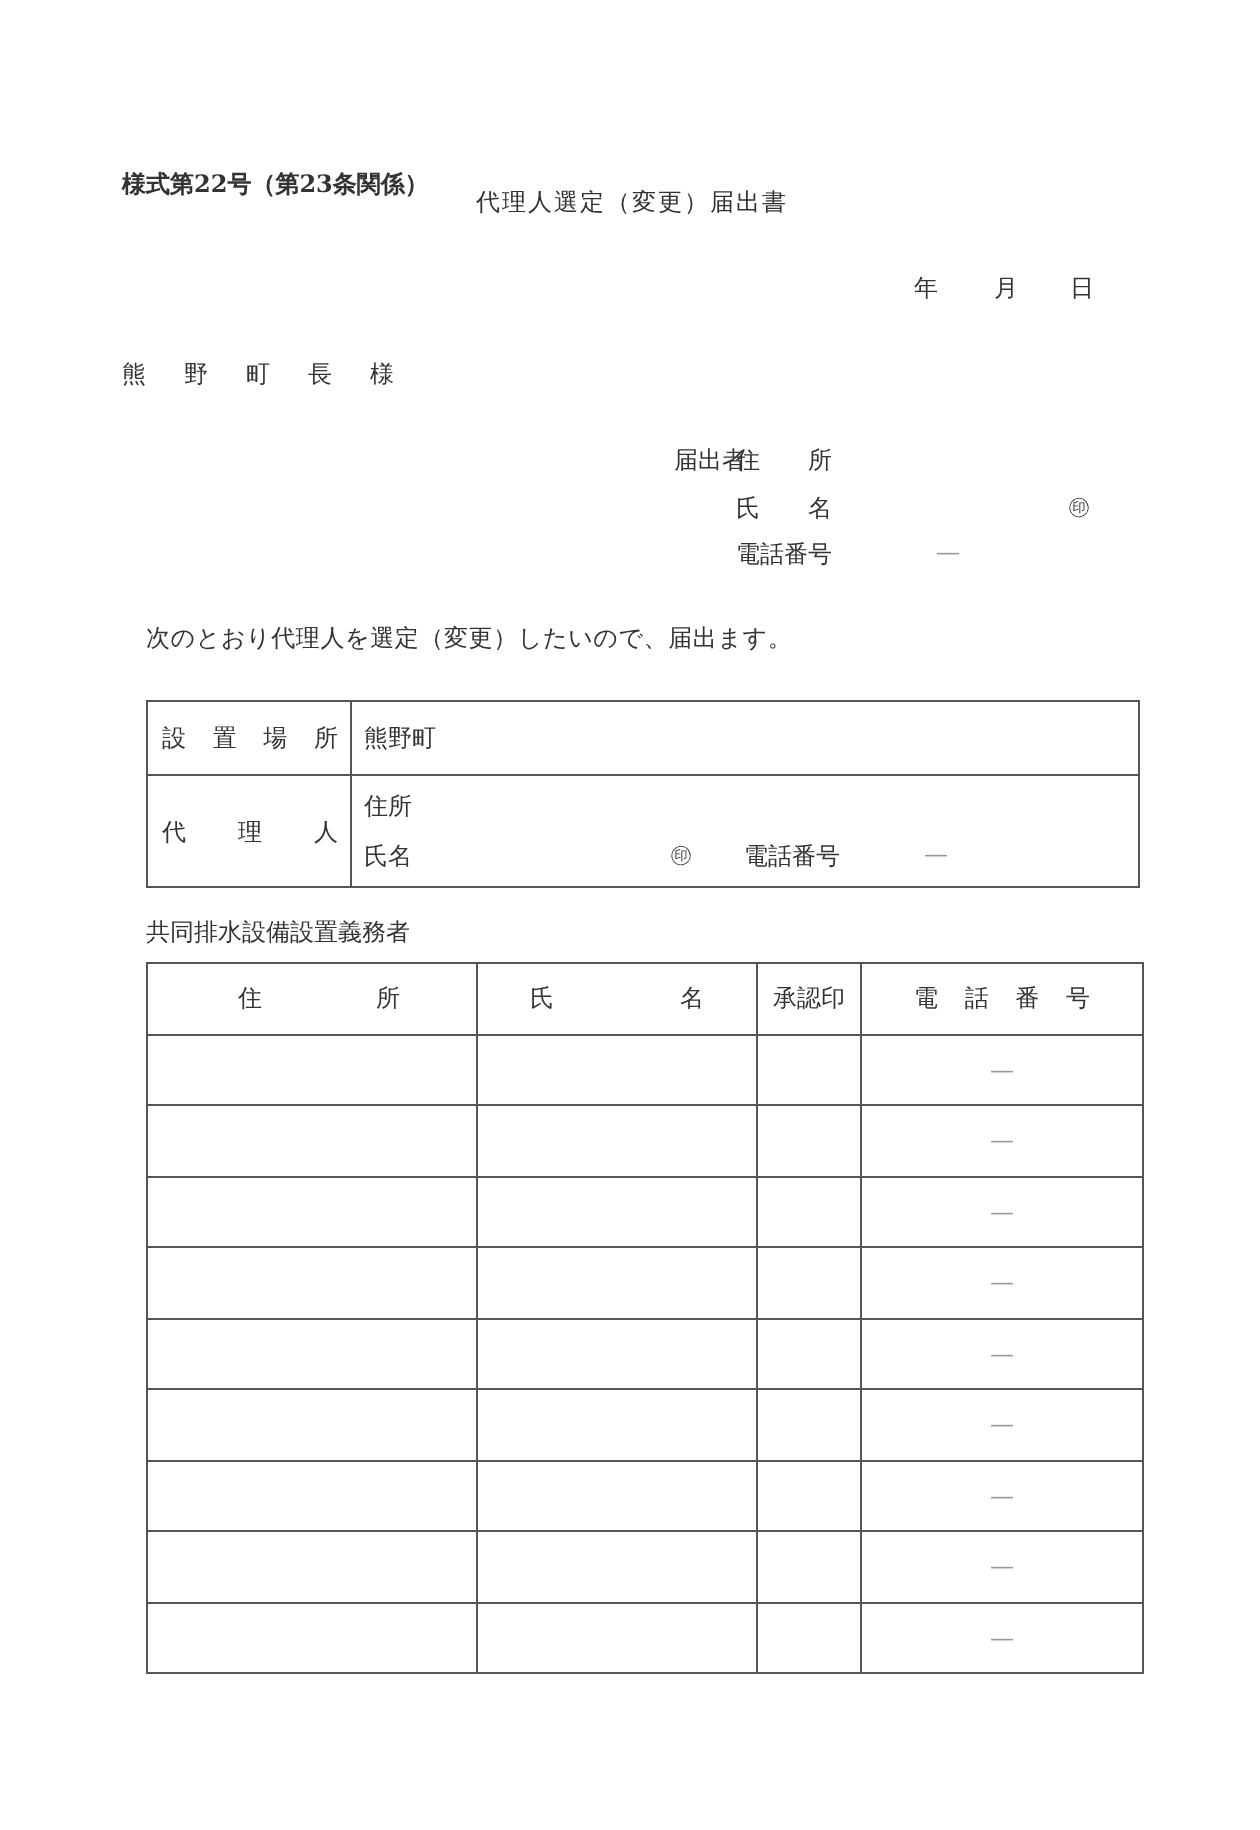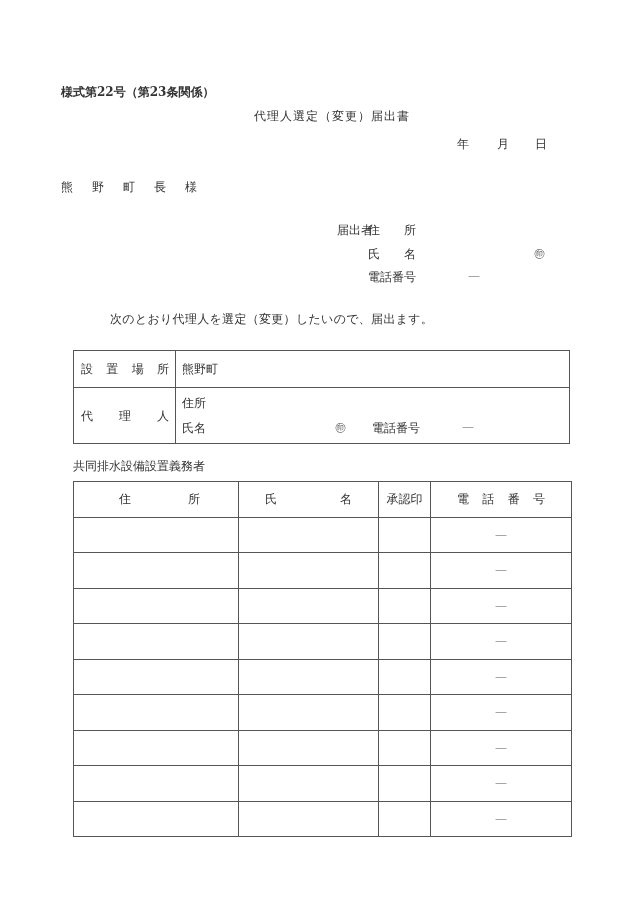"代理人選定（変更）届出書" .doc-title { margin-left: 16px -> none; top: 108px -> 93px }
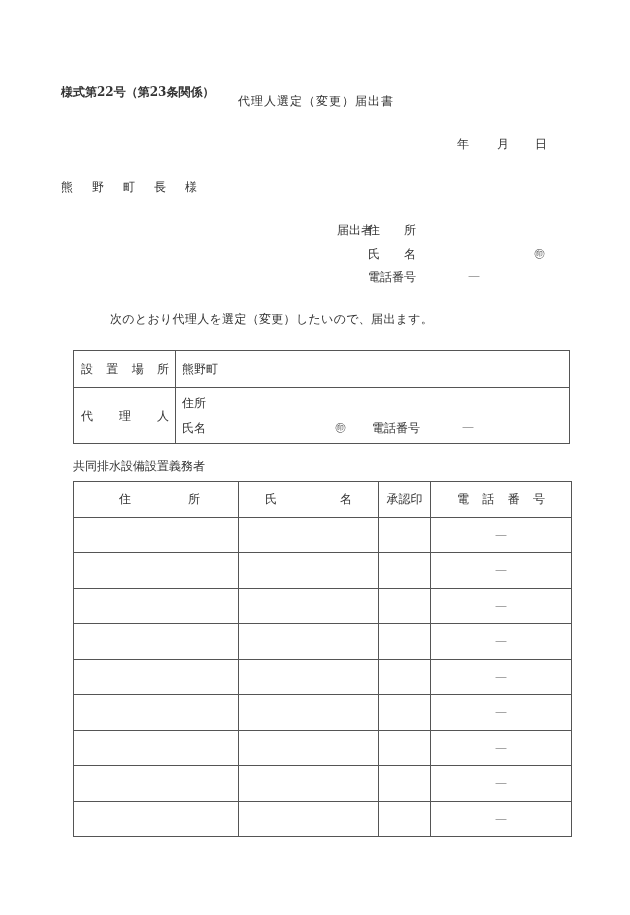"次のとおり代理人を選定（変更）したいので、届出ます。" .sentence { margin-left: 37px -> none }
